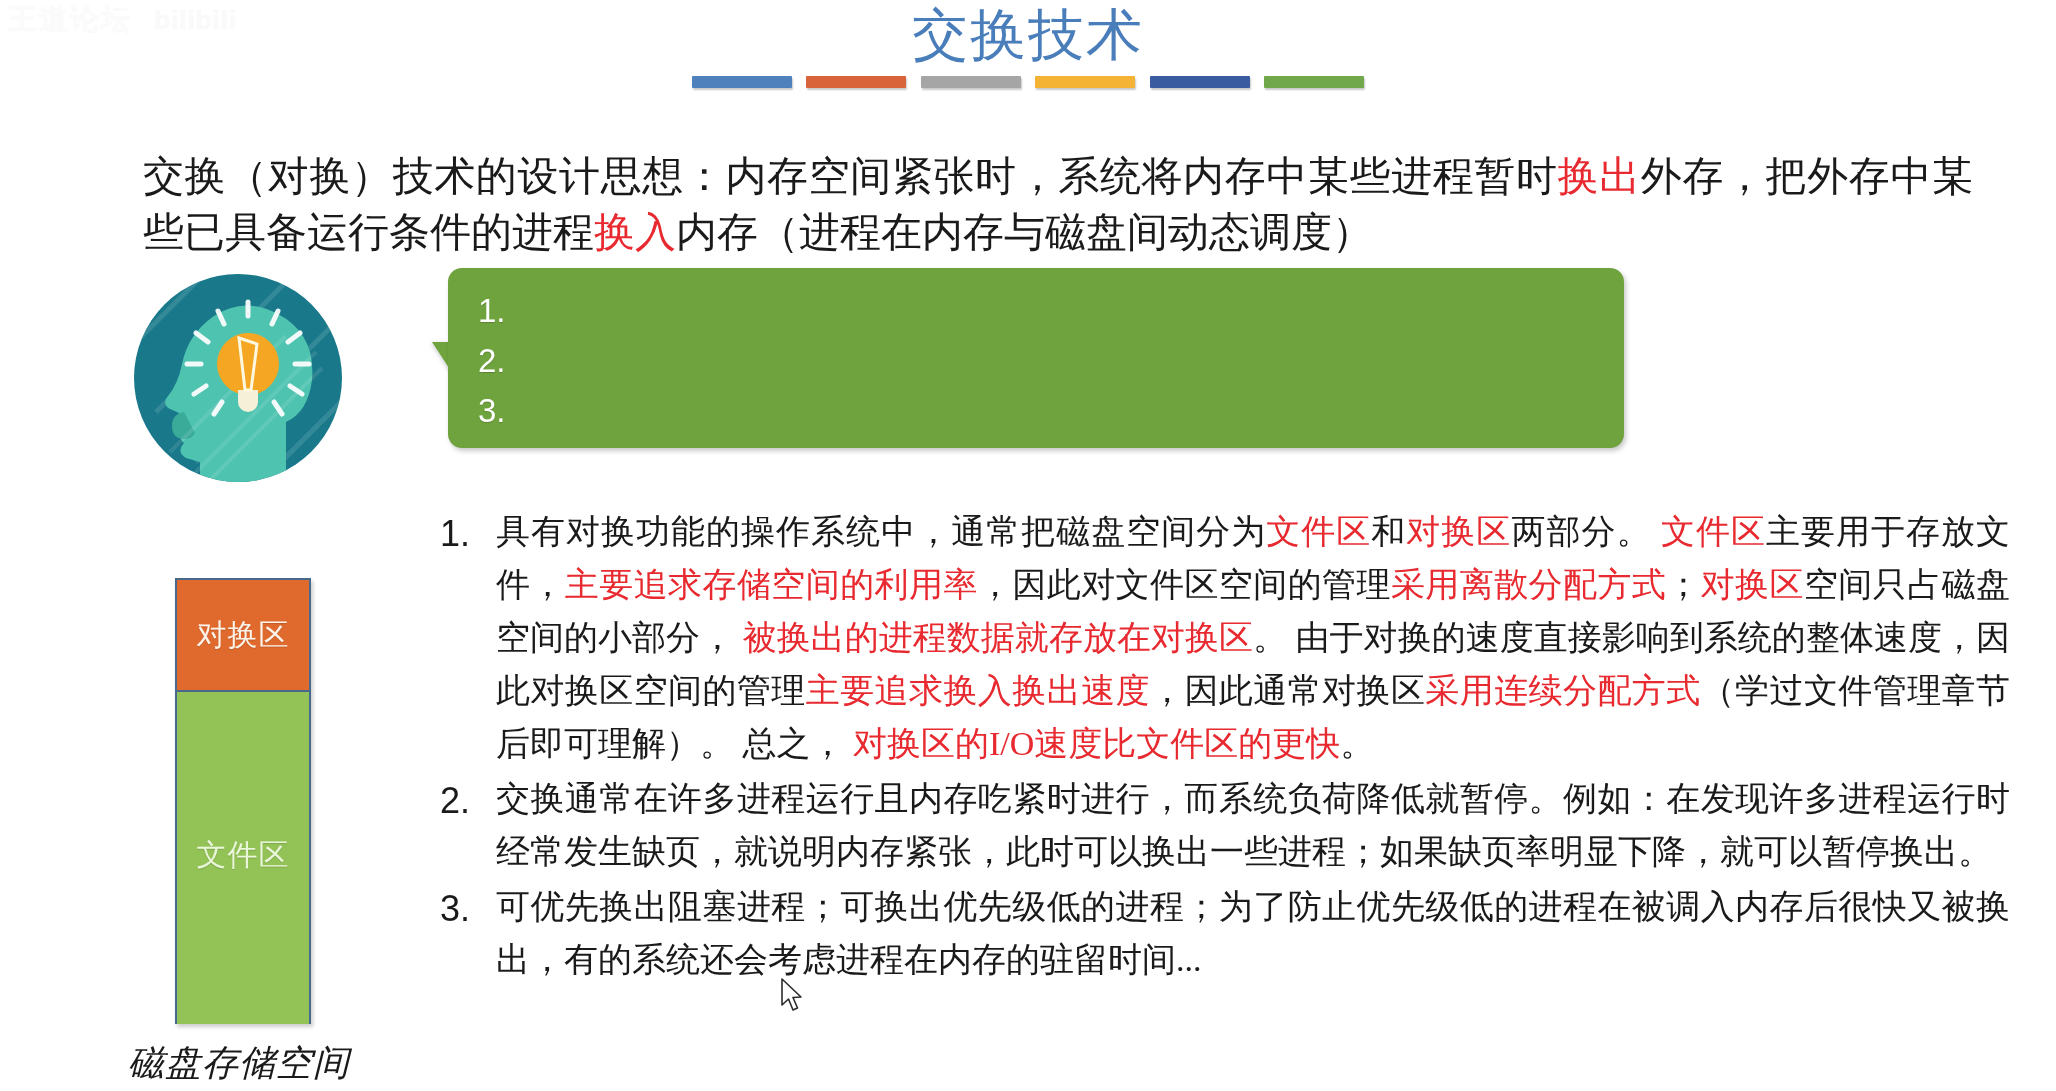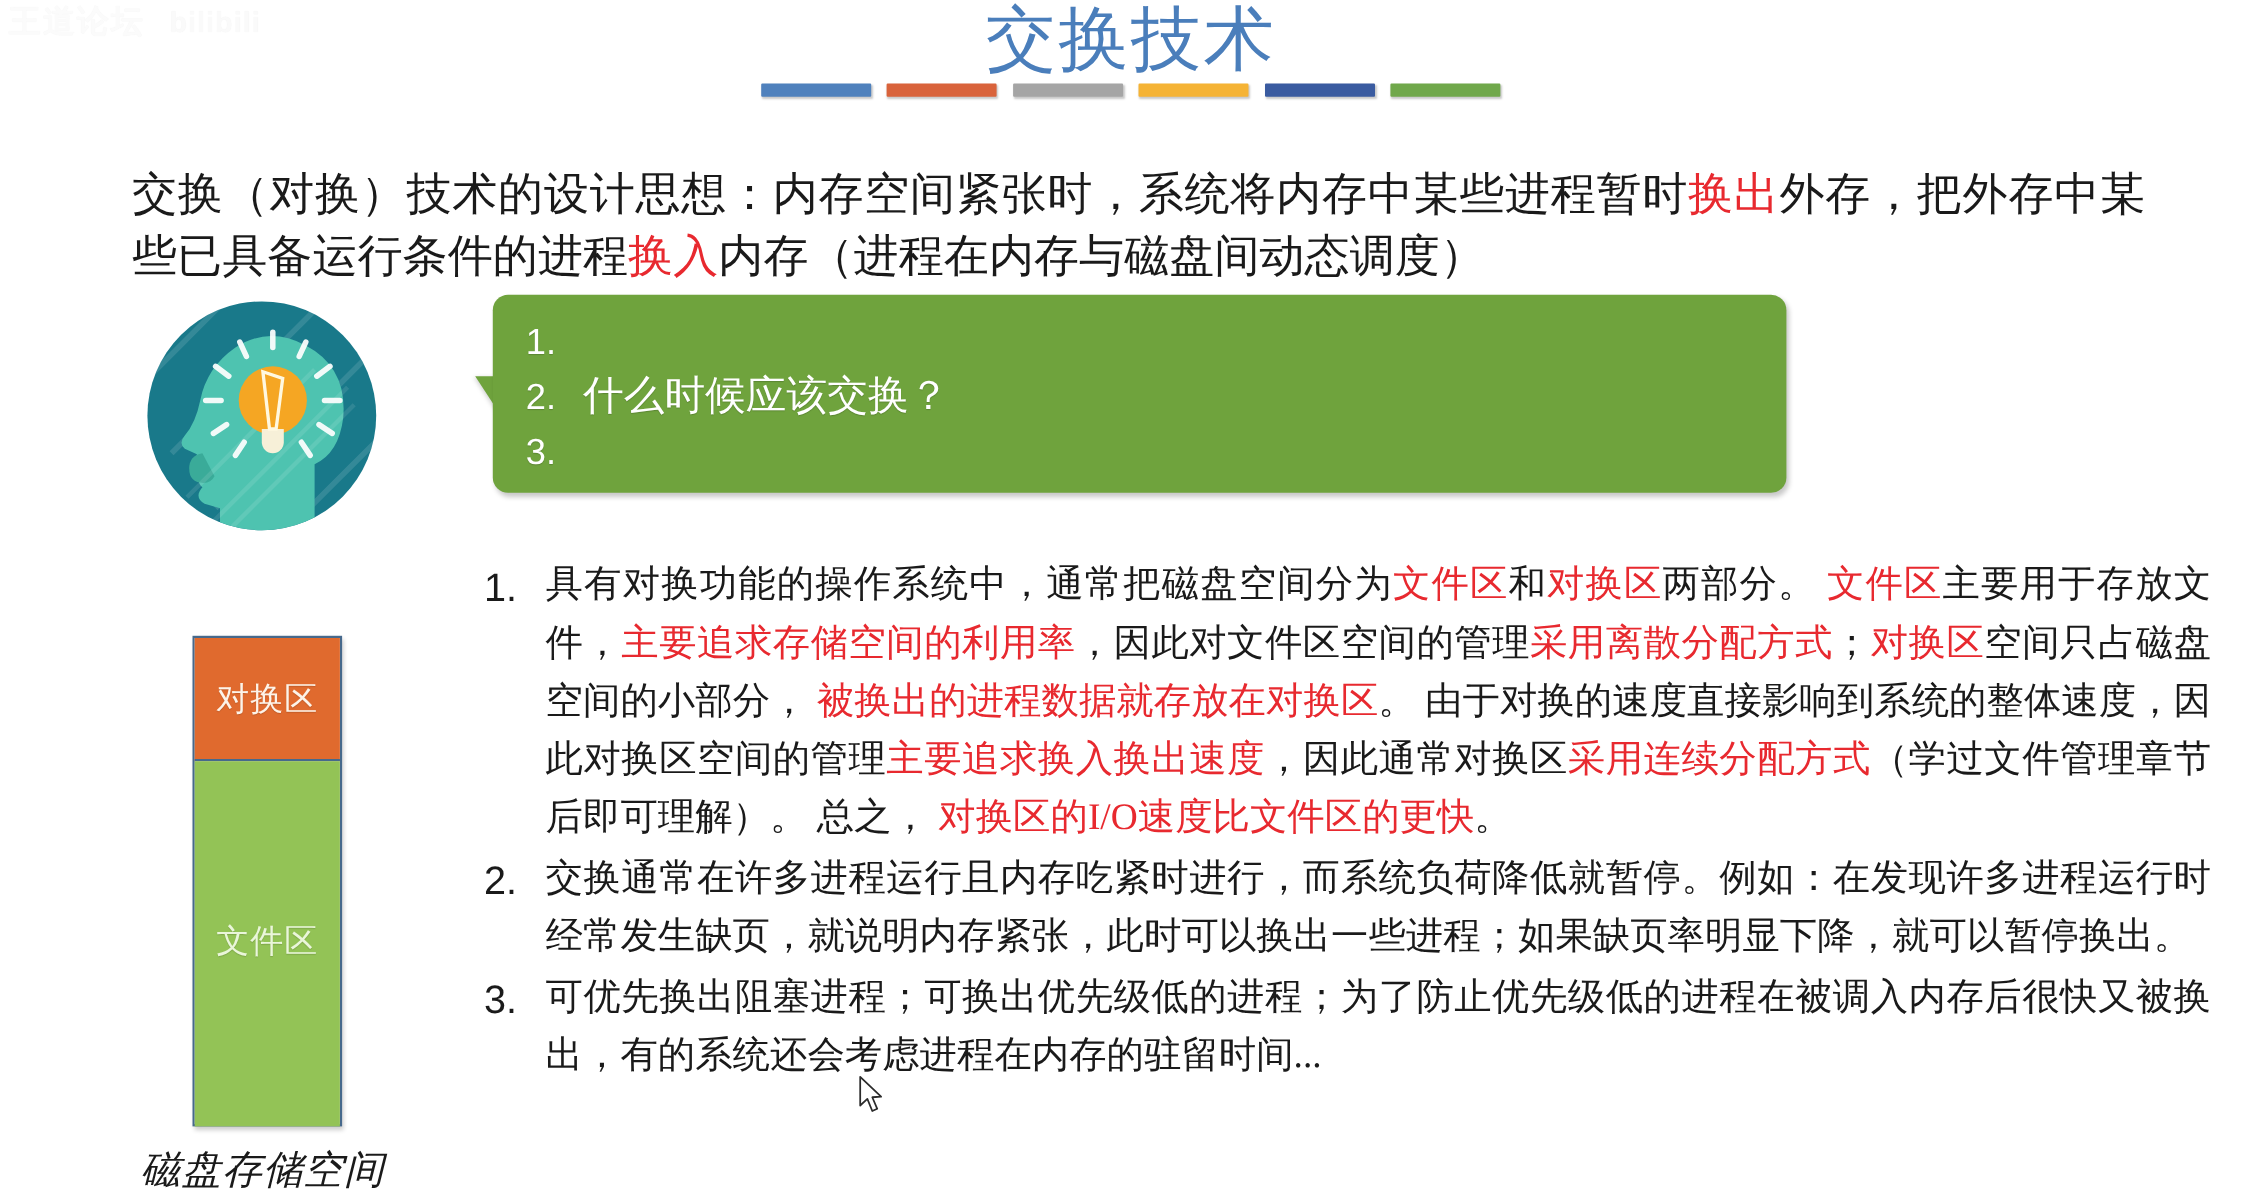"交换技术" #slide-title { font-family: Liberation Sans, sans-serif -> Liberation Serif, serif; font-size: 64px -> 56px }
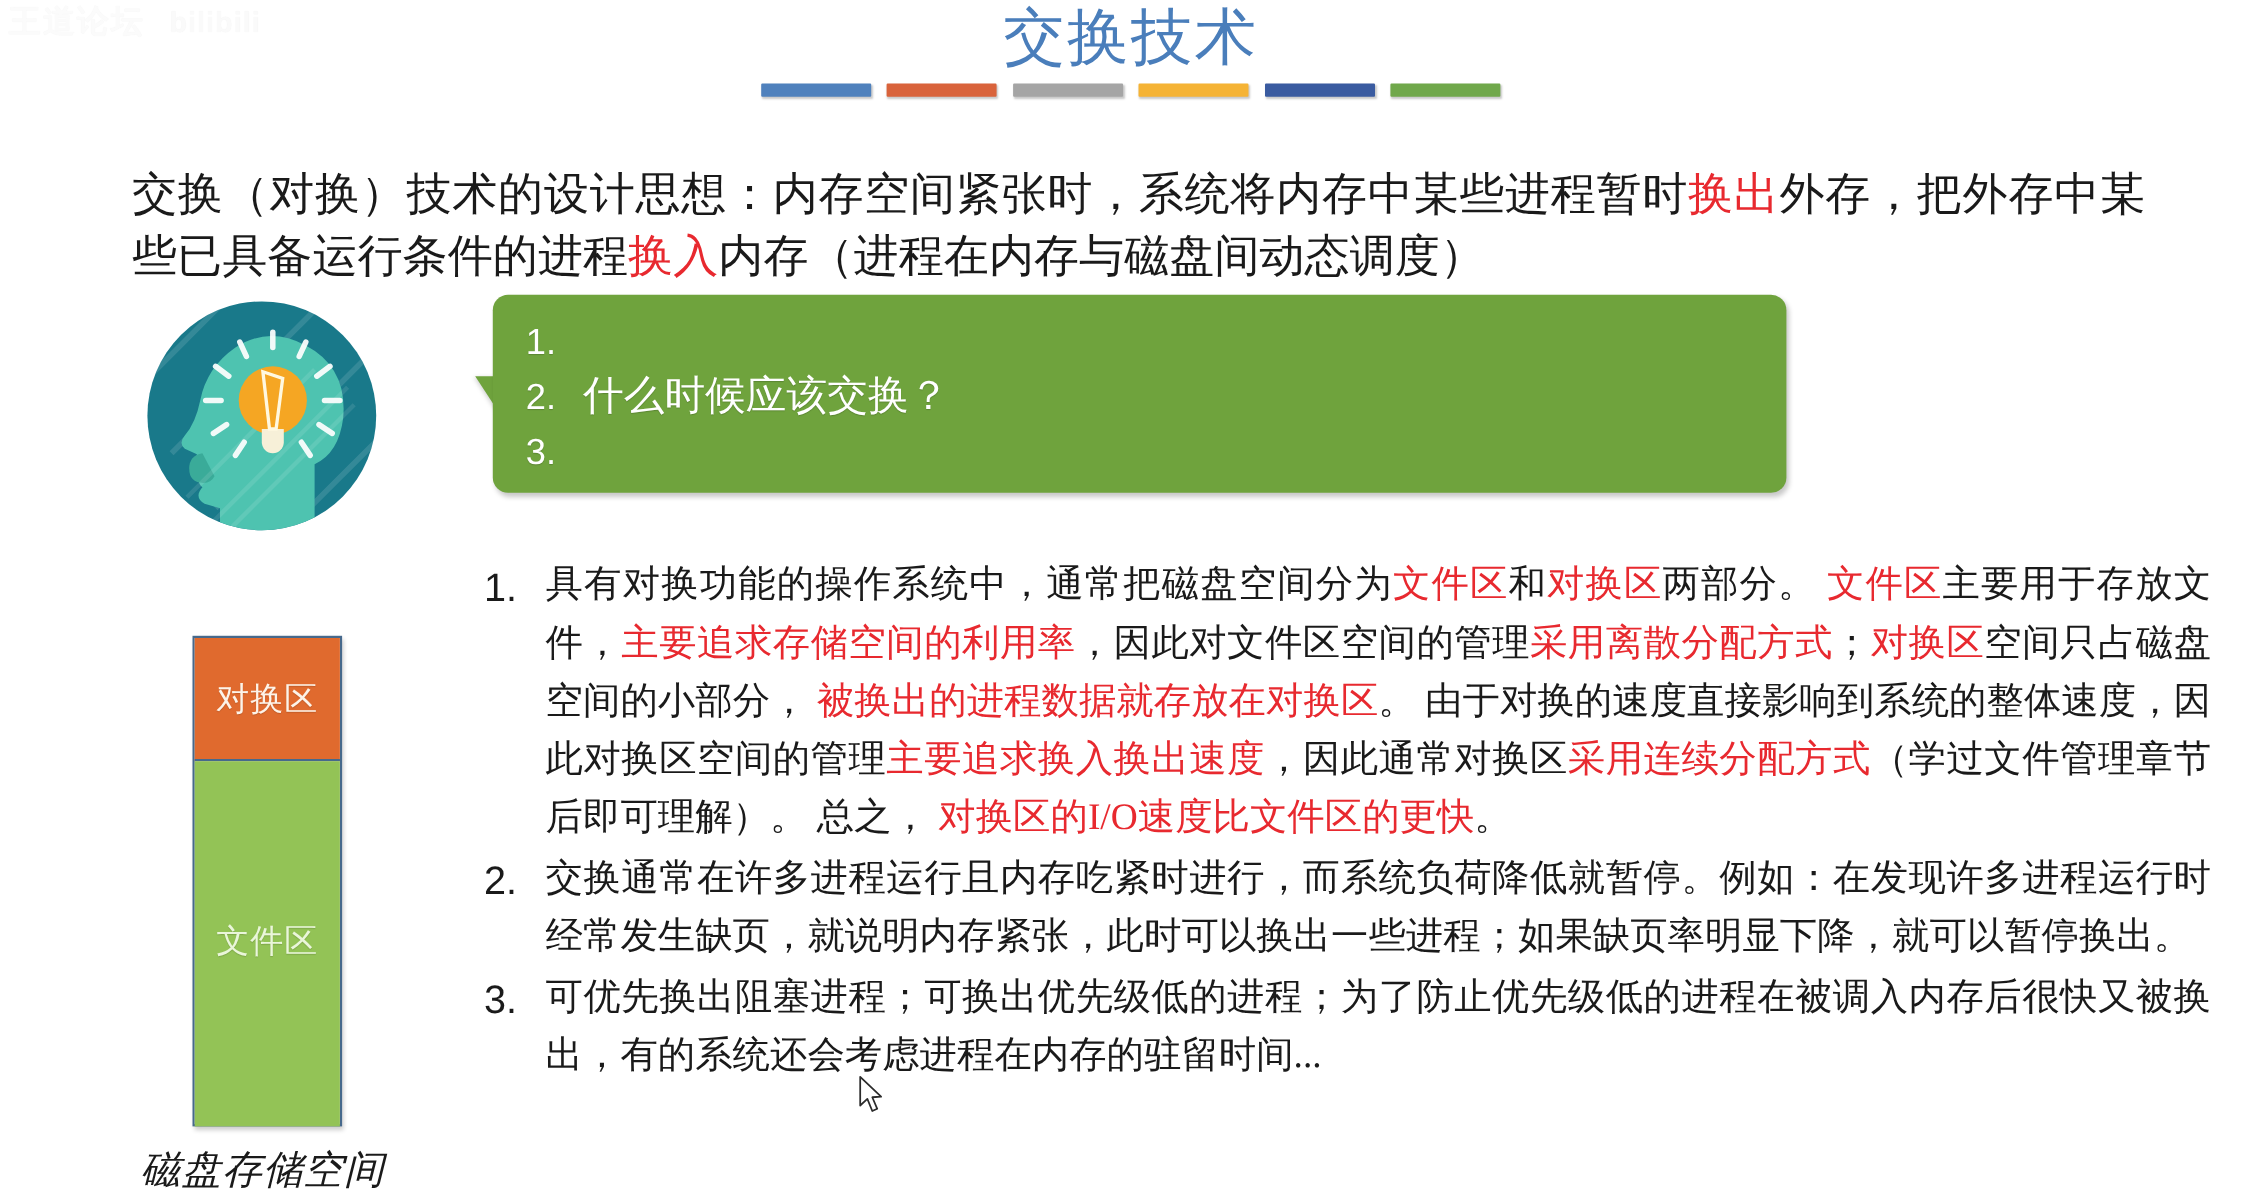"交换（对换）技术的设计思想：内存空间紧张时，系统将内存中某些进程暂时换出外存，把" #intro-paragraph { left: 120px -> 143px }
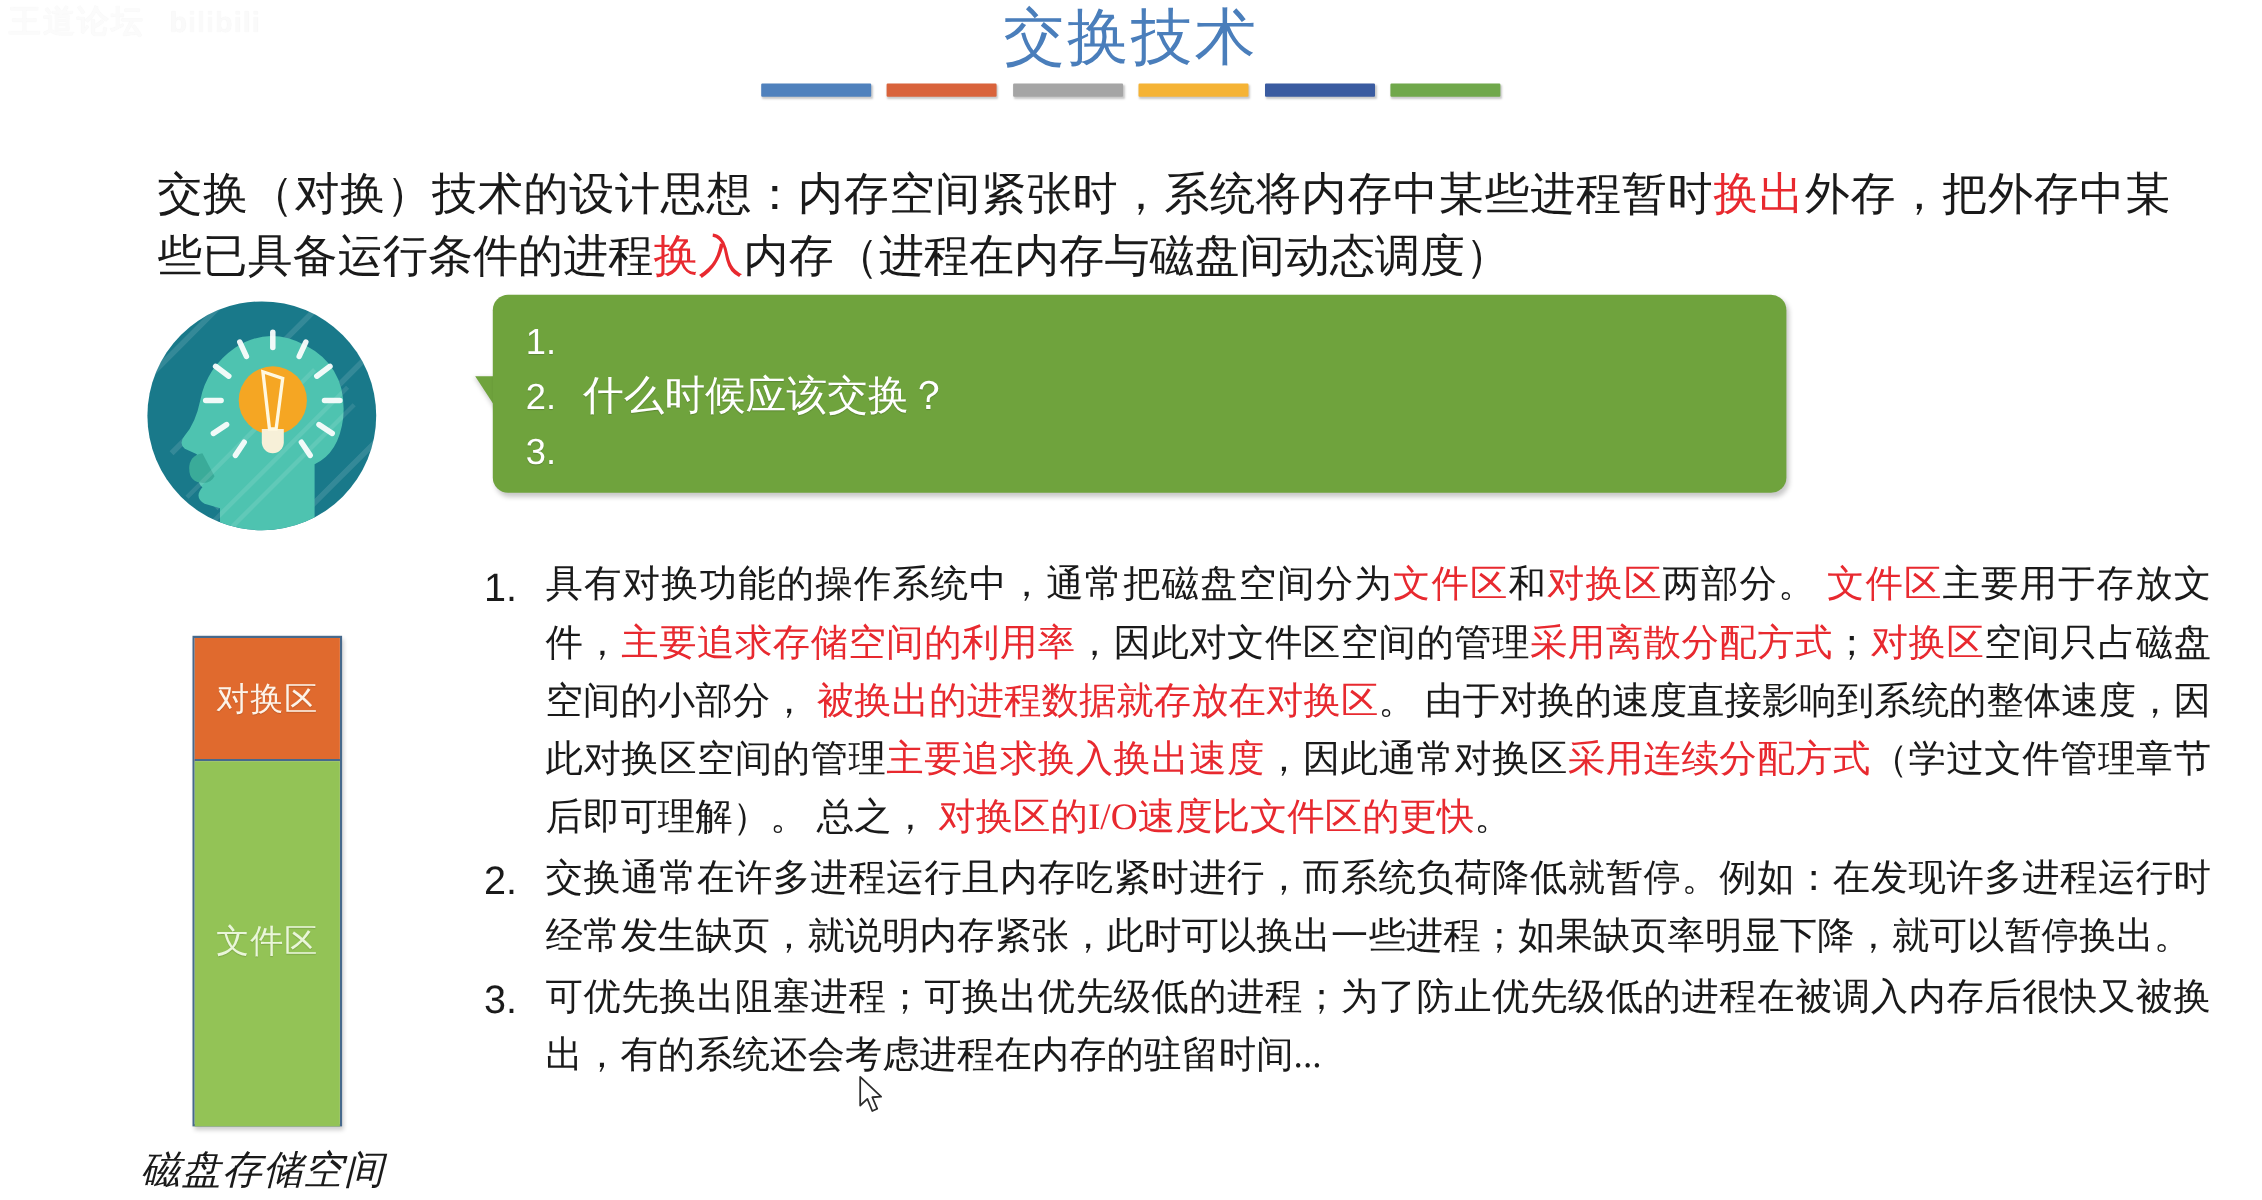"什么时候应该交换？" span { html: <span>什么时候应该交换？</span> -> none }
